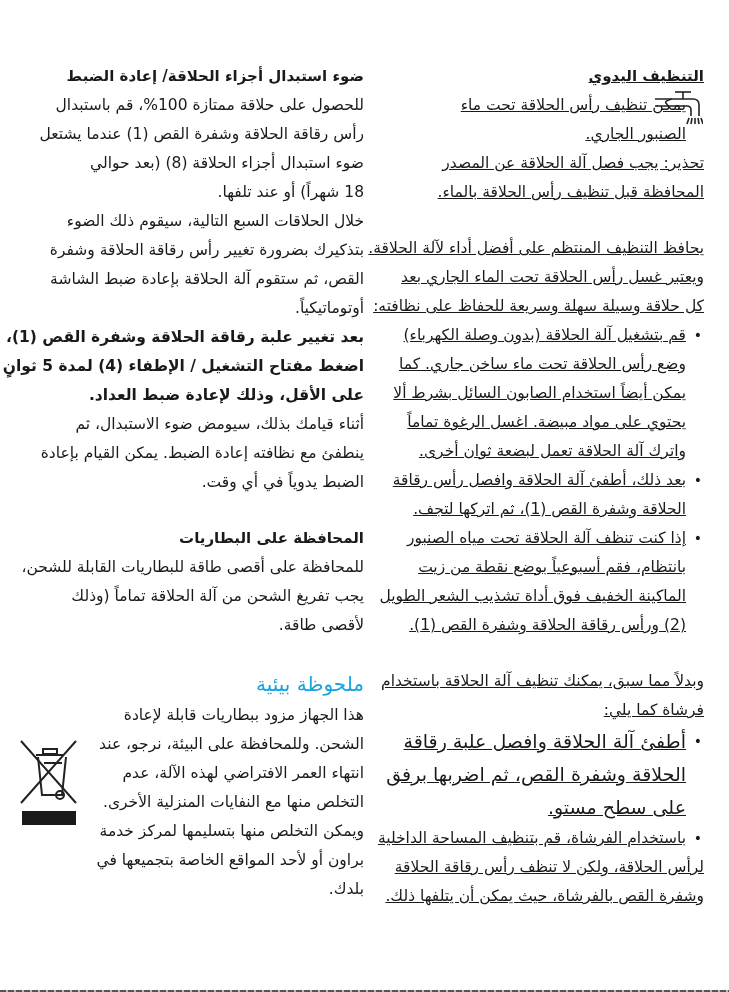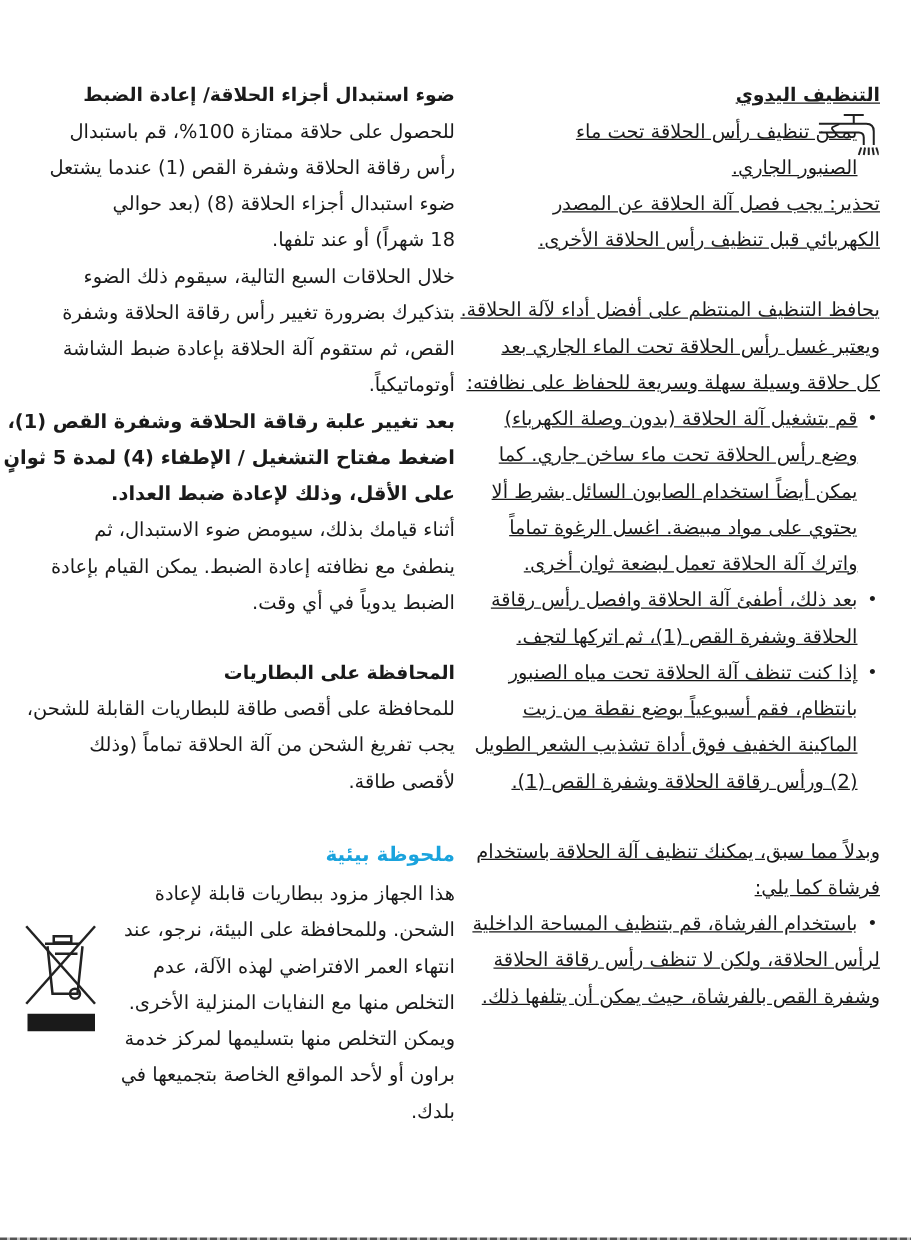"الكهربائي قبل تنظيف رأس الحلاقة" span.line { text: الكهربائي قبل تنظيف رأس الحلاقة الأخرى -> المحافظة قبل تنظيف رأس الحلاقة بالماء }
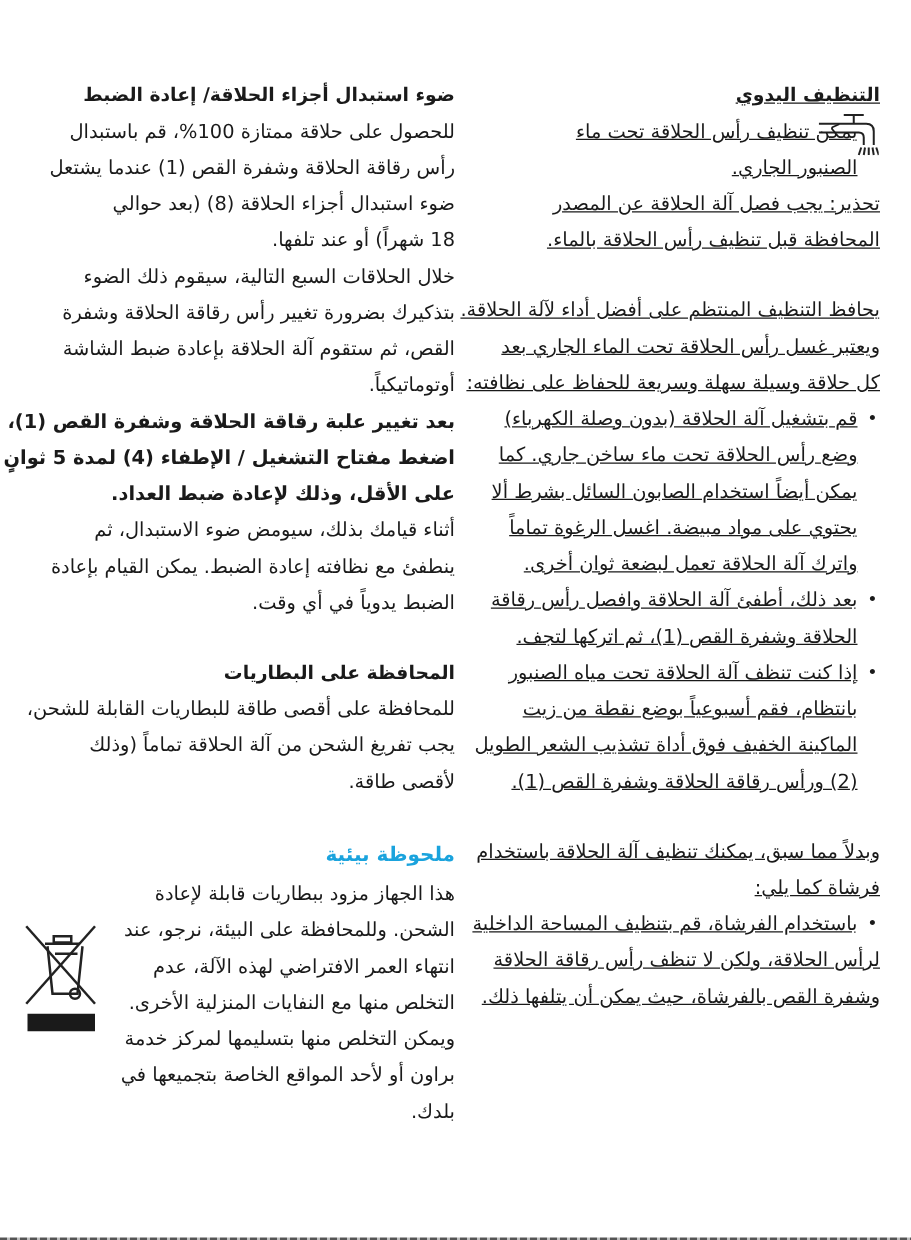"ملحوظة بيئية" .eco-title { font-size: 16px -> 20px; font-weight: bold -> normal }
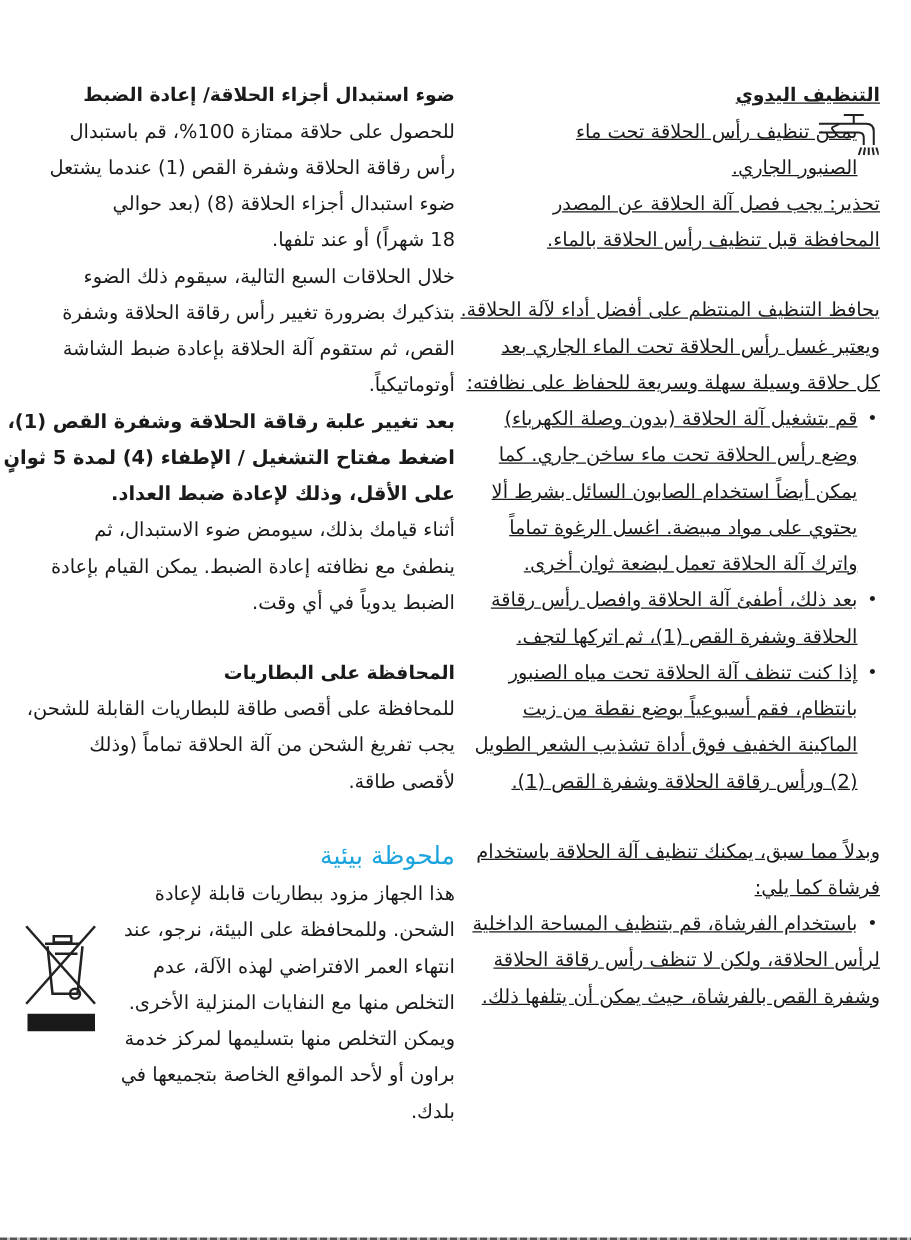"أطفئ آلة الحلاقة وافصل علبة" div.big { html: none -> <div> <span>أطفئ آلة الحلاقة وافصل علبة رقاقة</span> <span>الحلاقة وشفرة القص، ثم اضربها برفق</span> <span>على سطح مستو.</span> </div> }
